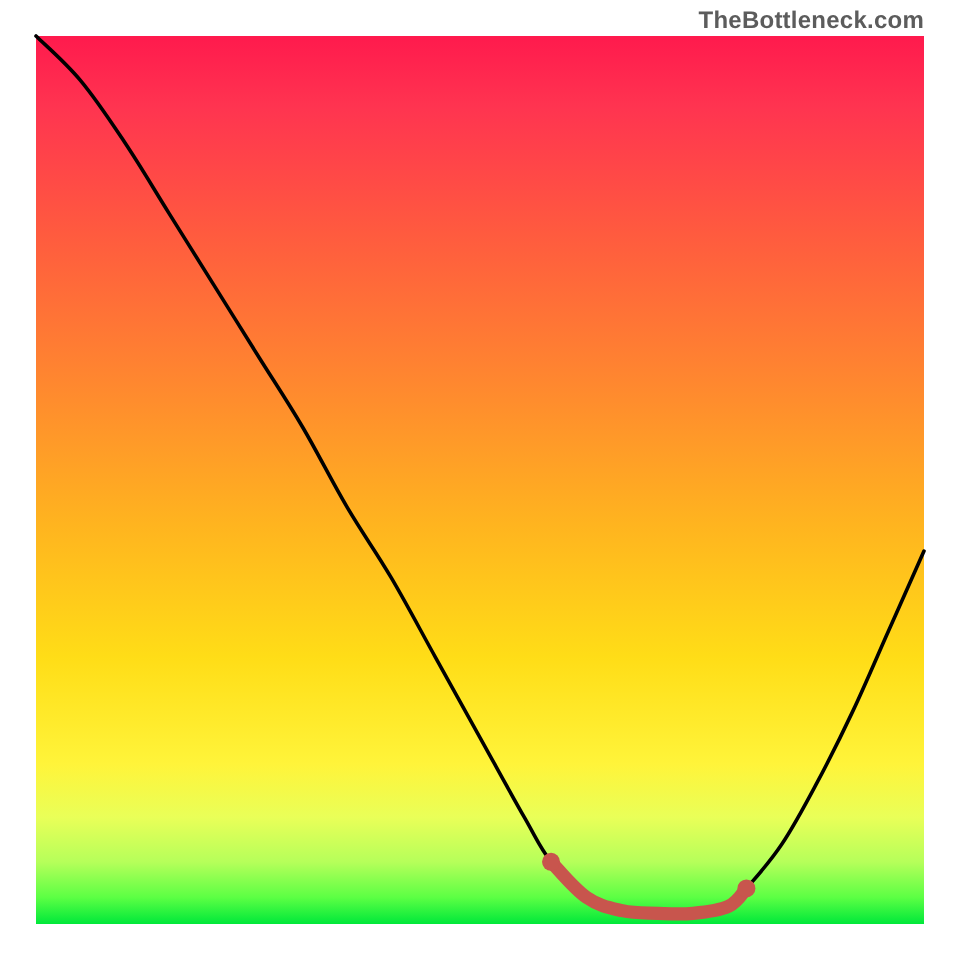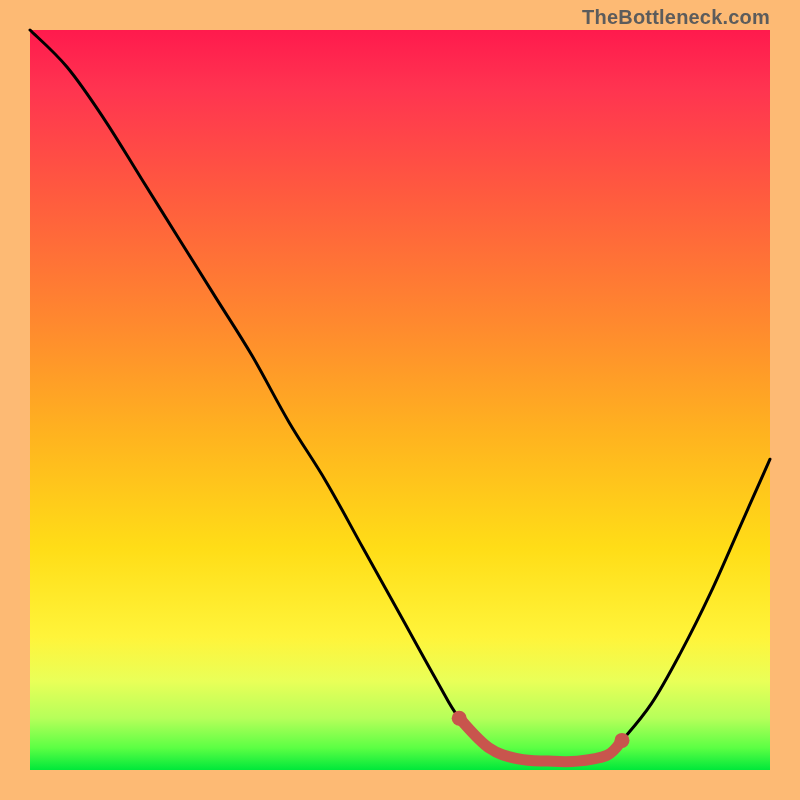"TheBottleneck.com" .frame { background: #fdba74 -> #ffffff }
